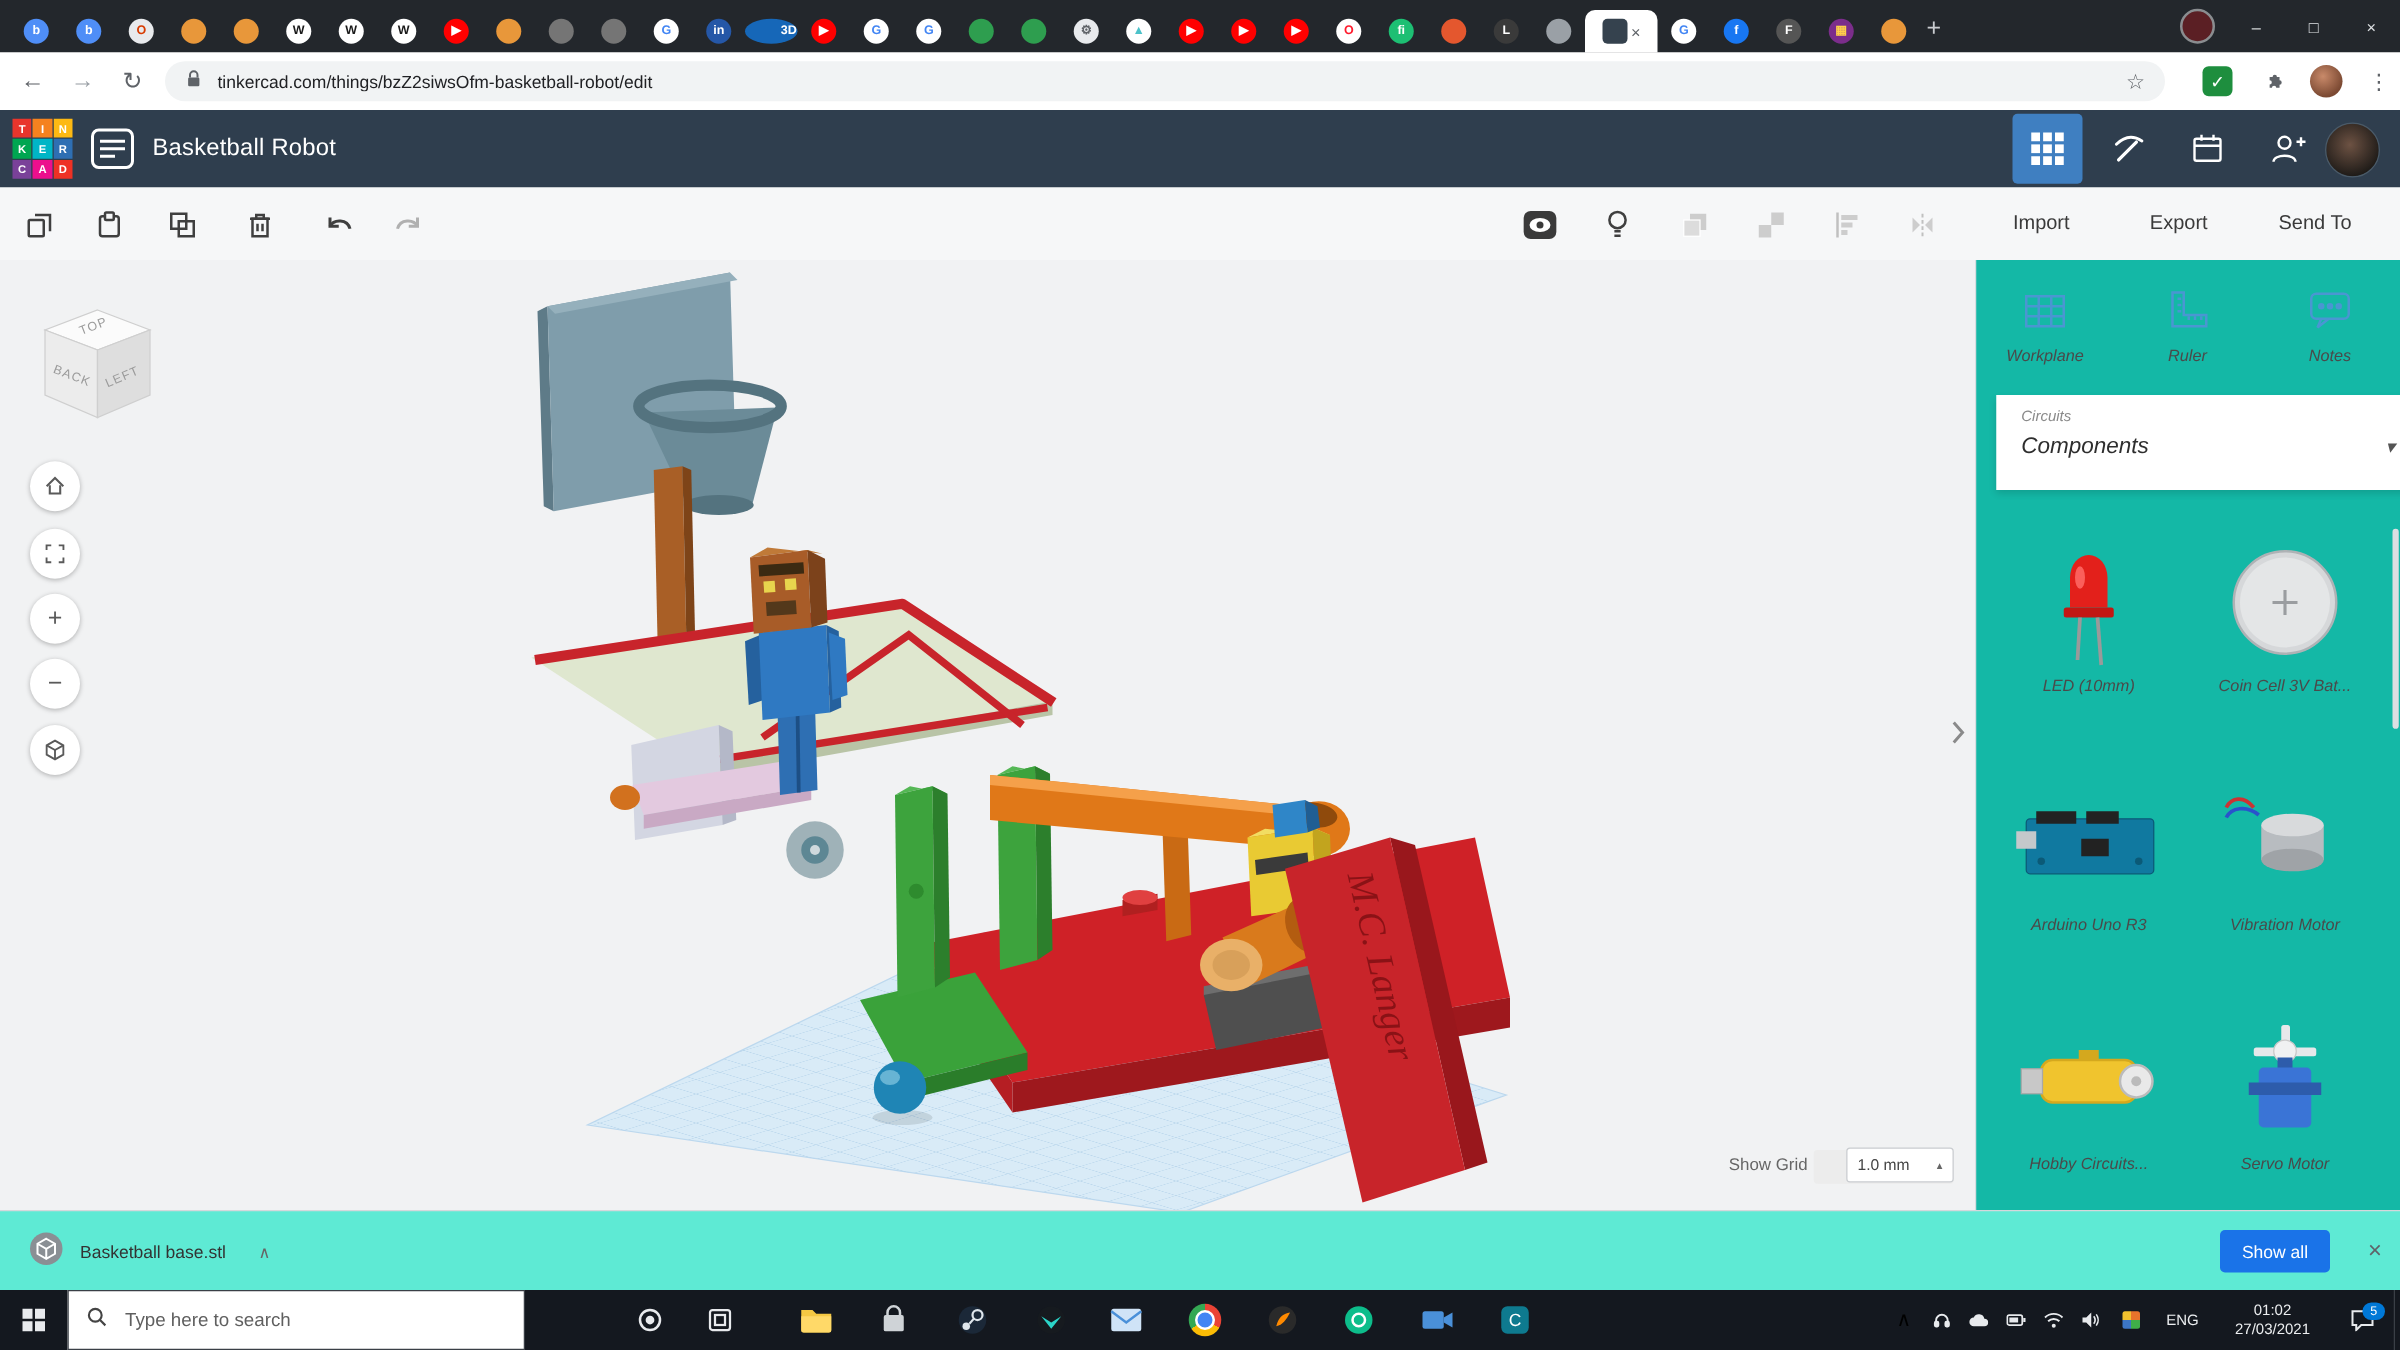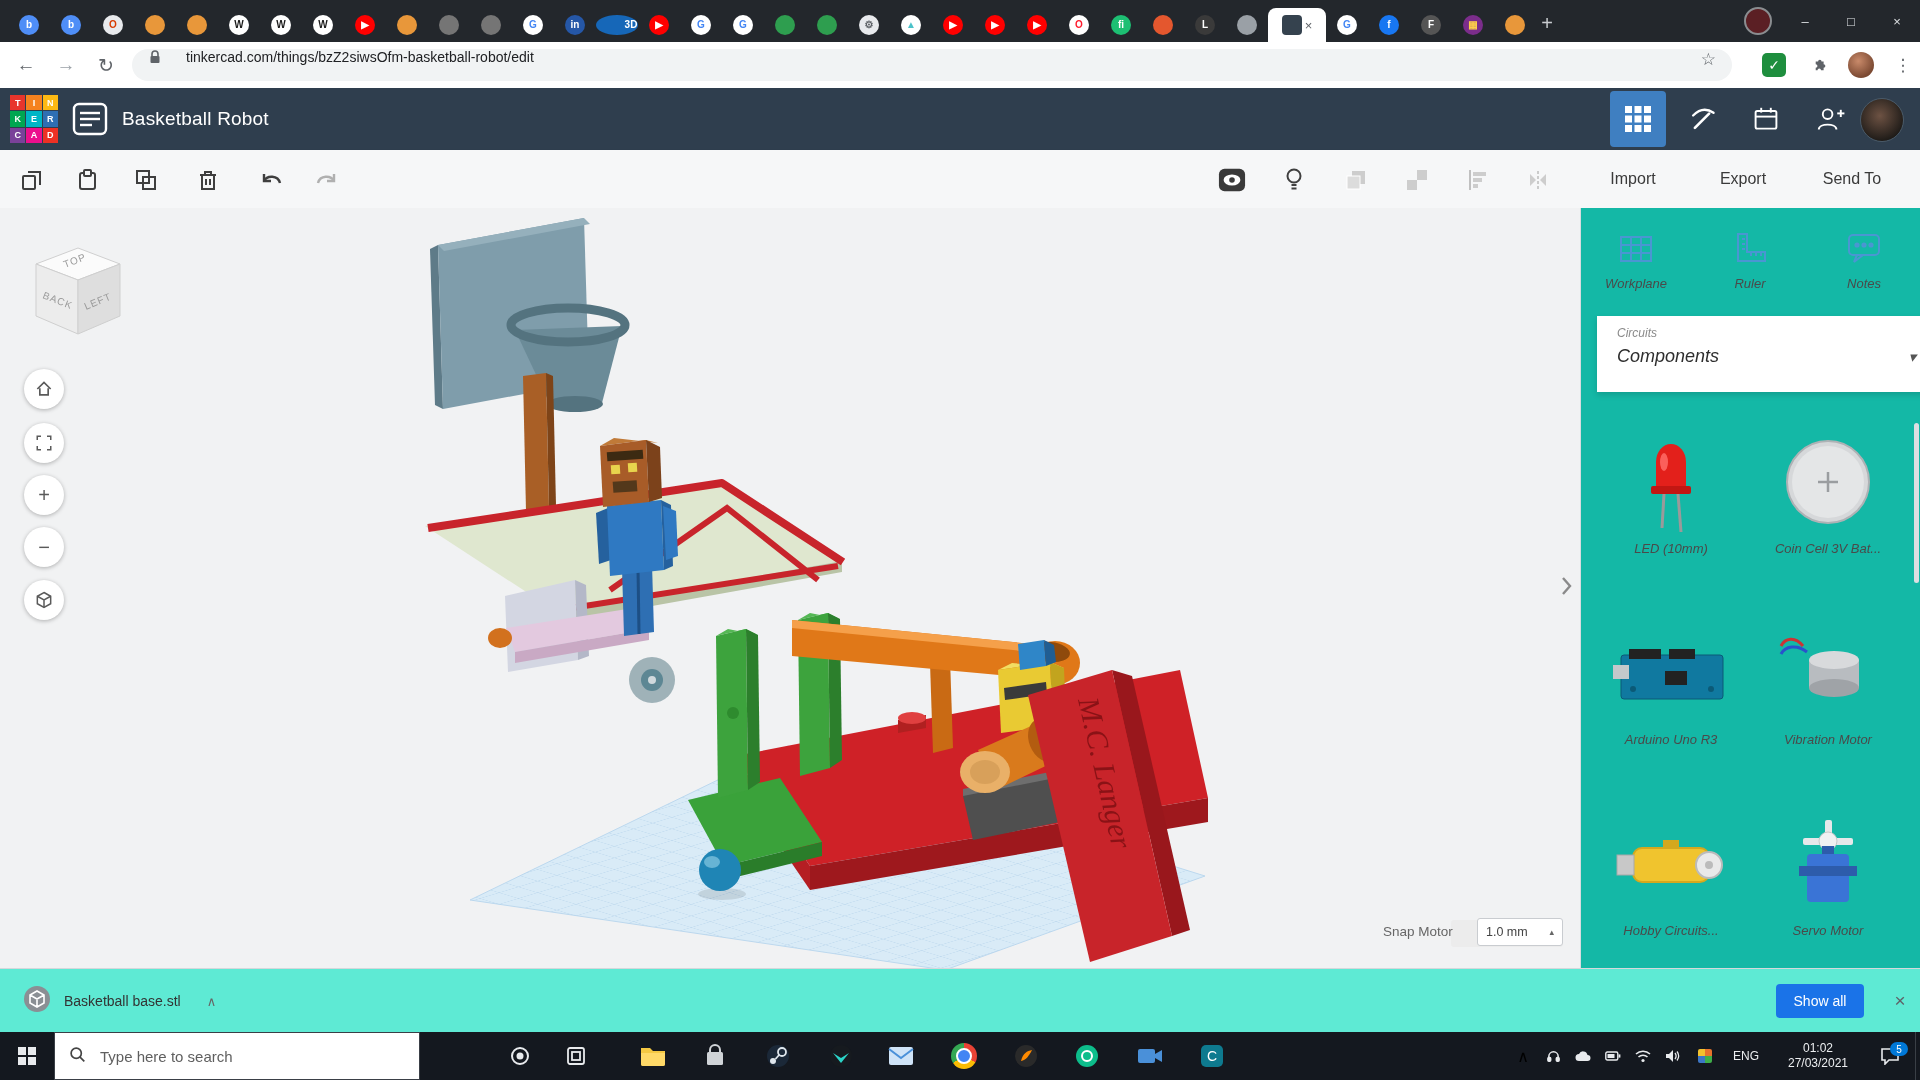"tinkercad.com/things/bzZ2siwsOfm-basketb" #omnibox { align-items: flex-start -> center; gap: 24px -> 12px }
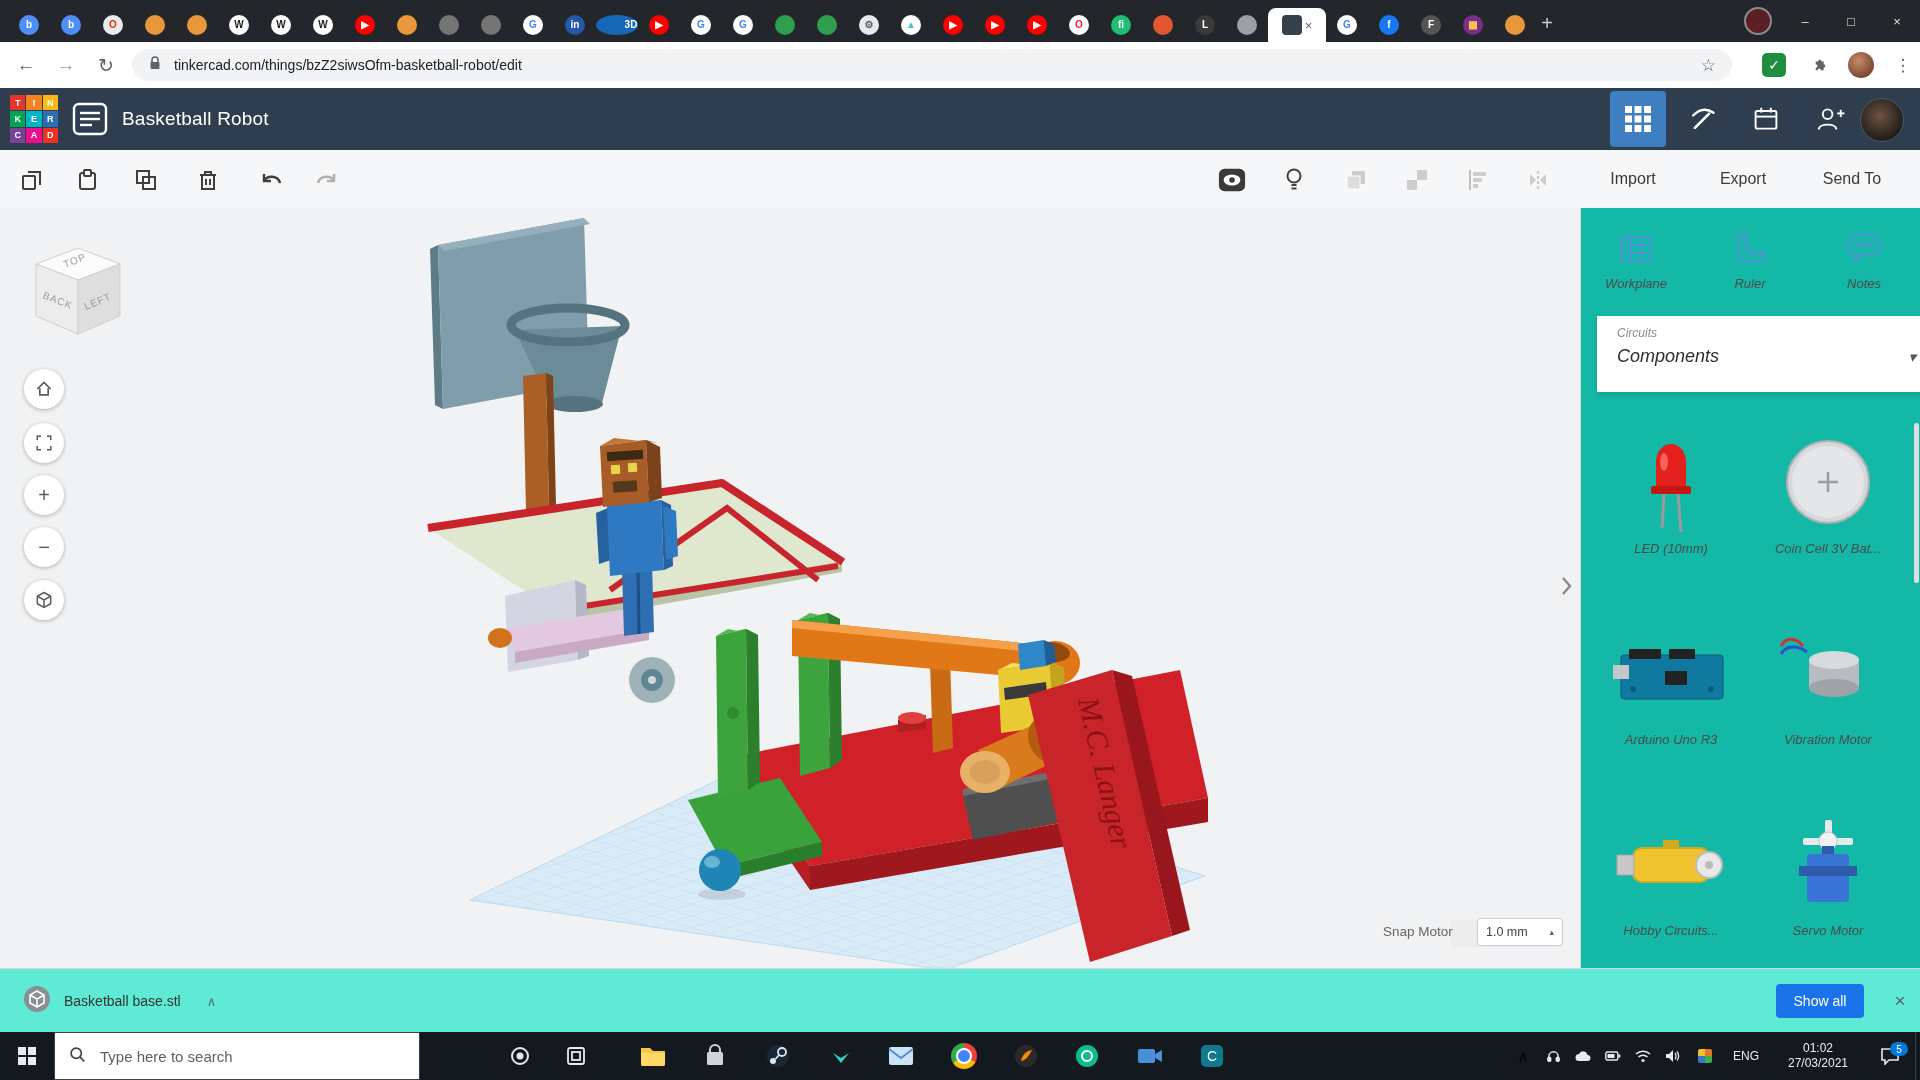"Snap Motor" div { text: Snap Motor -> Show Grid }
